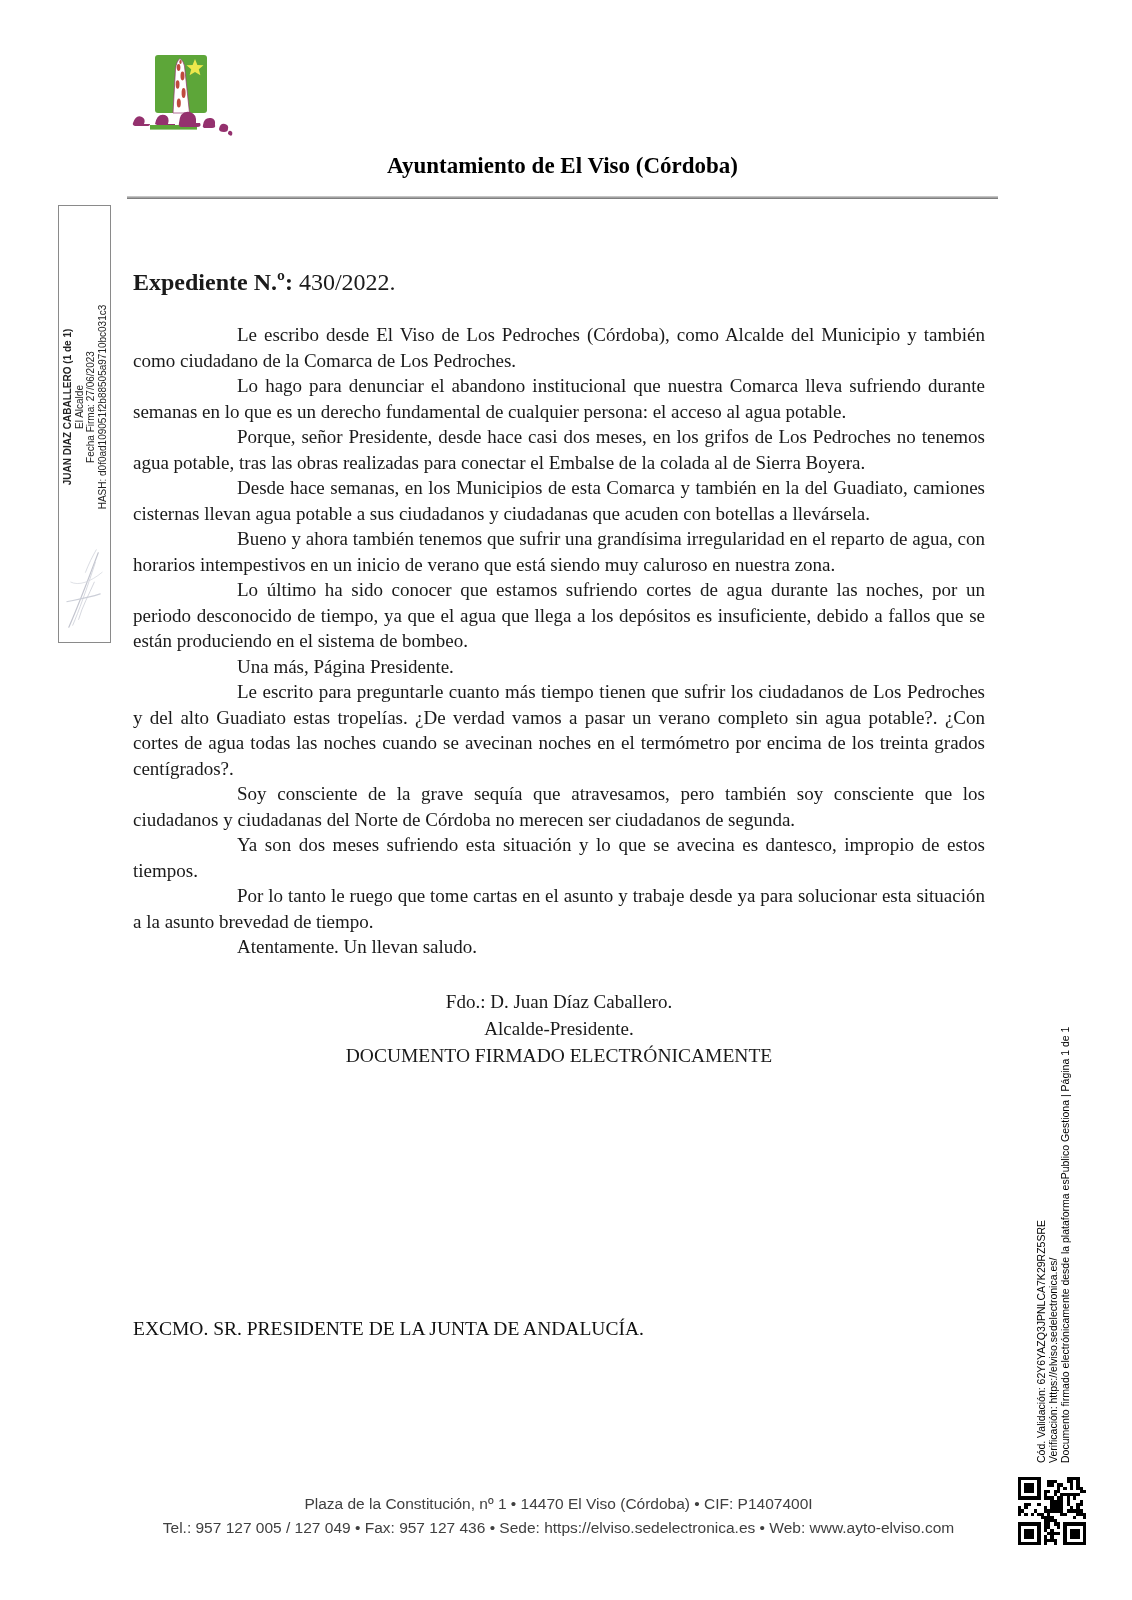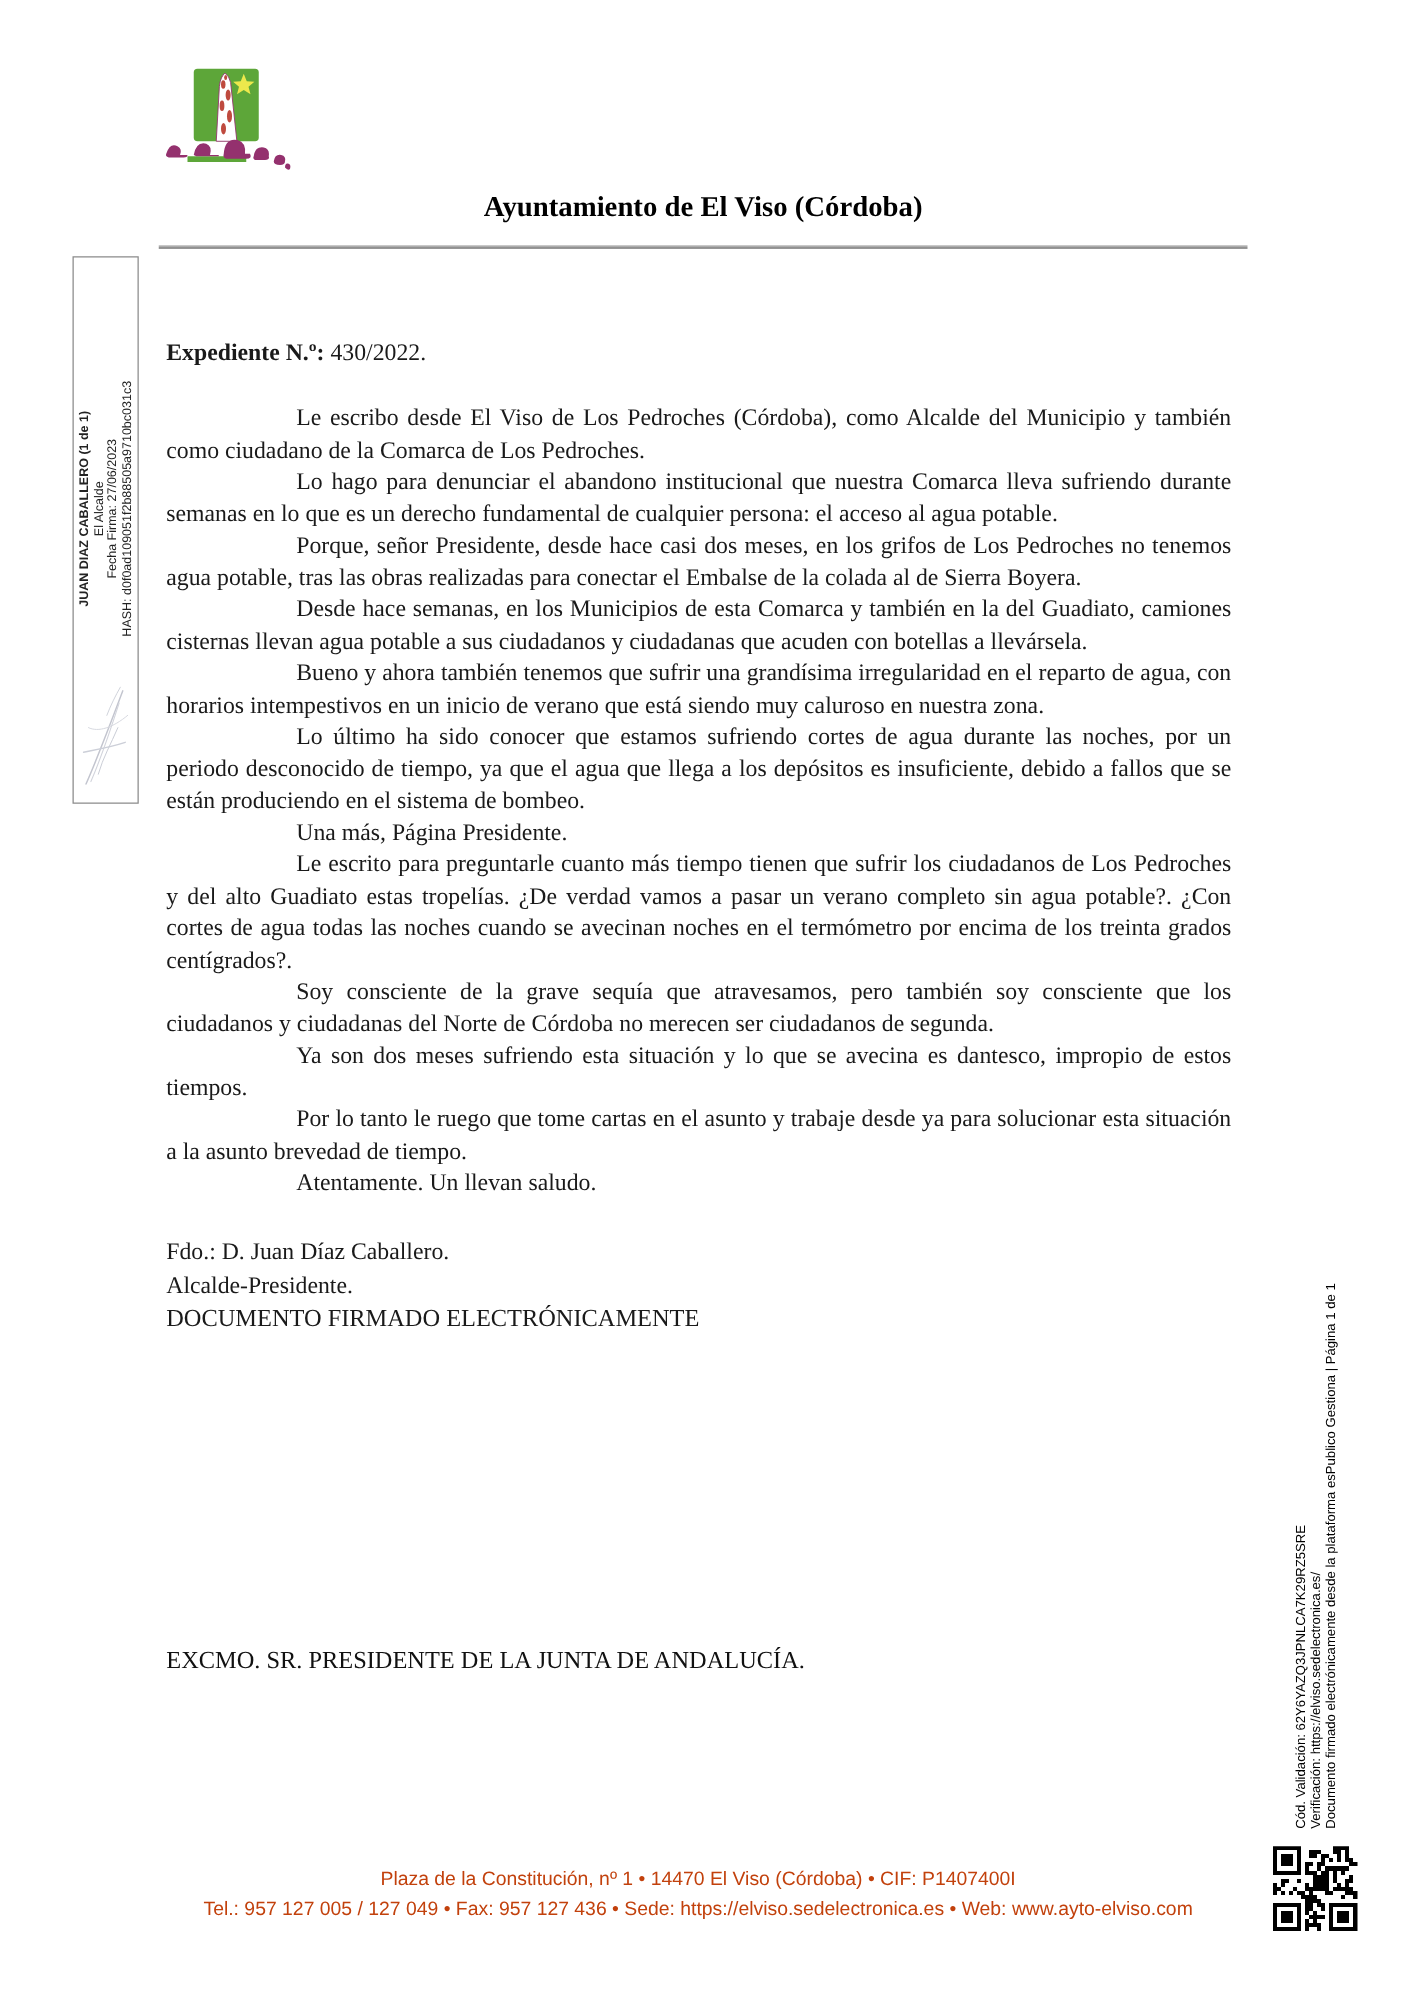"Expediente N.º: 430/2022." .expediente { font-size: 19px -> 24px }
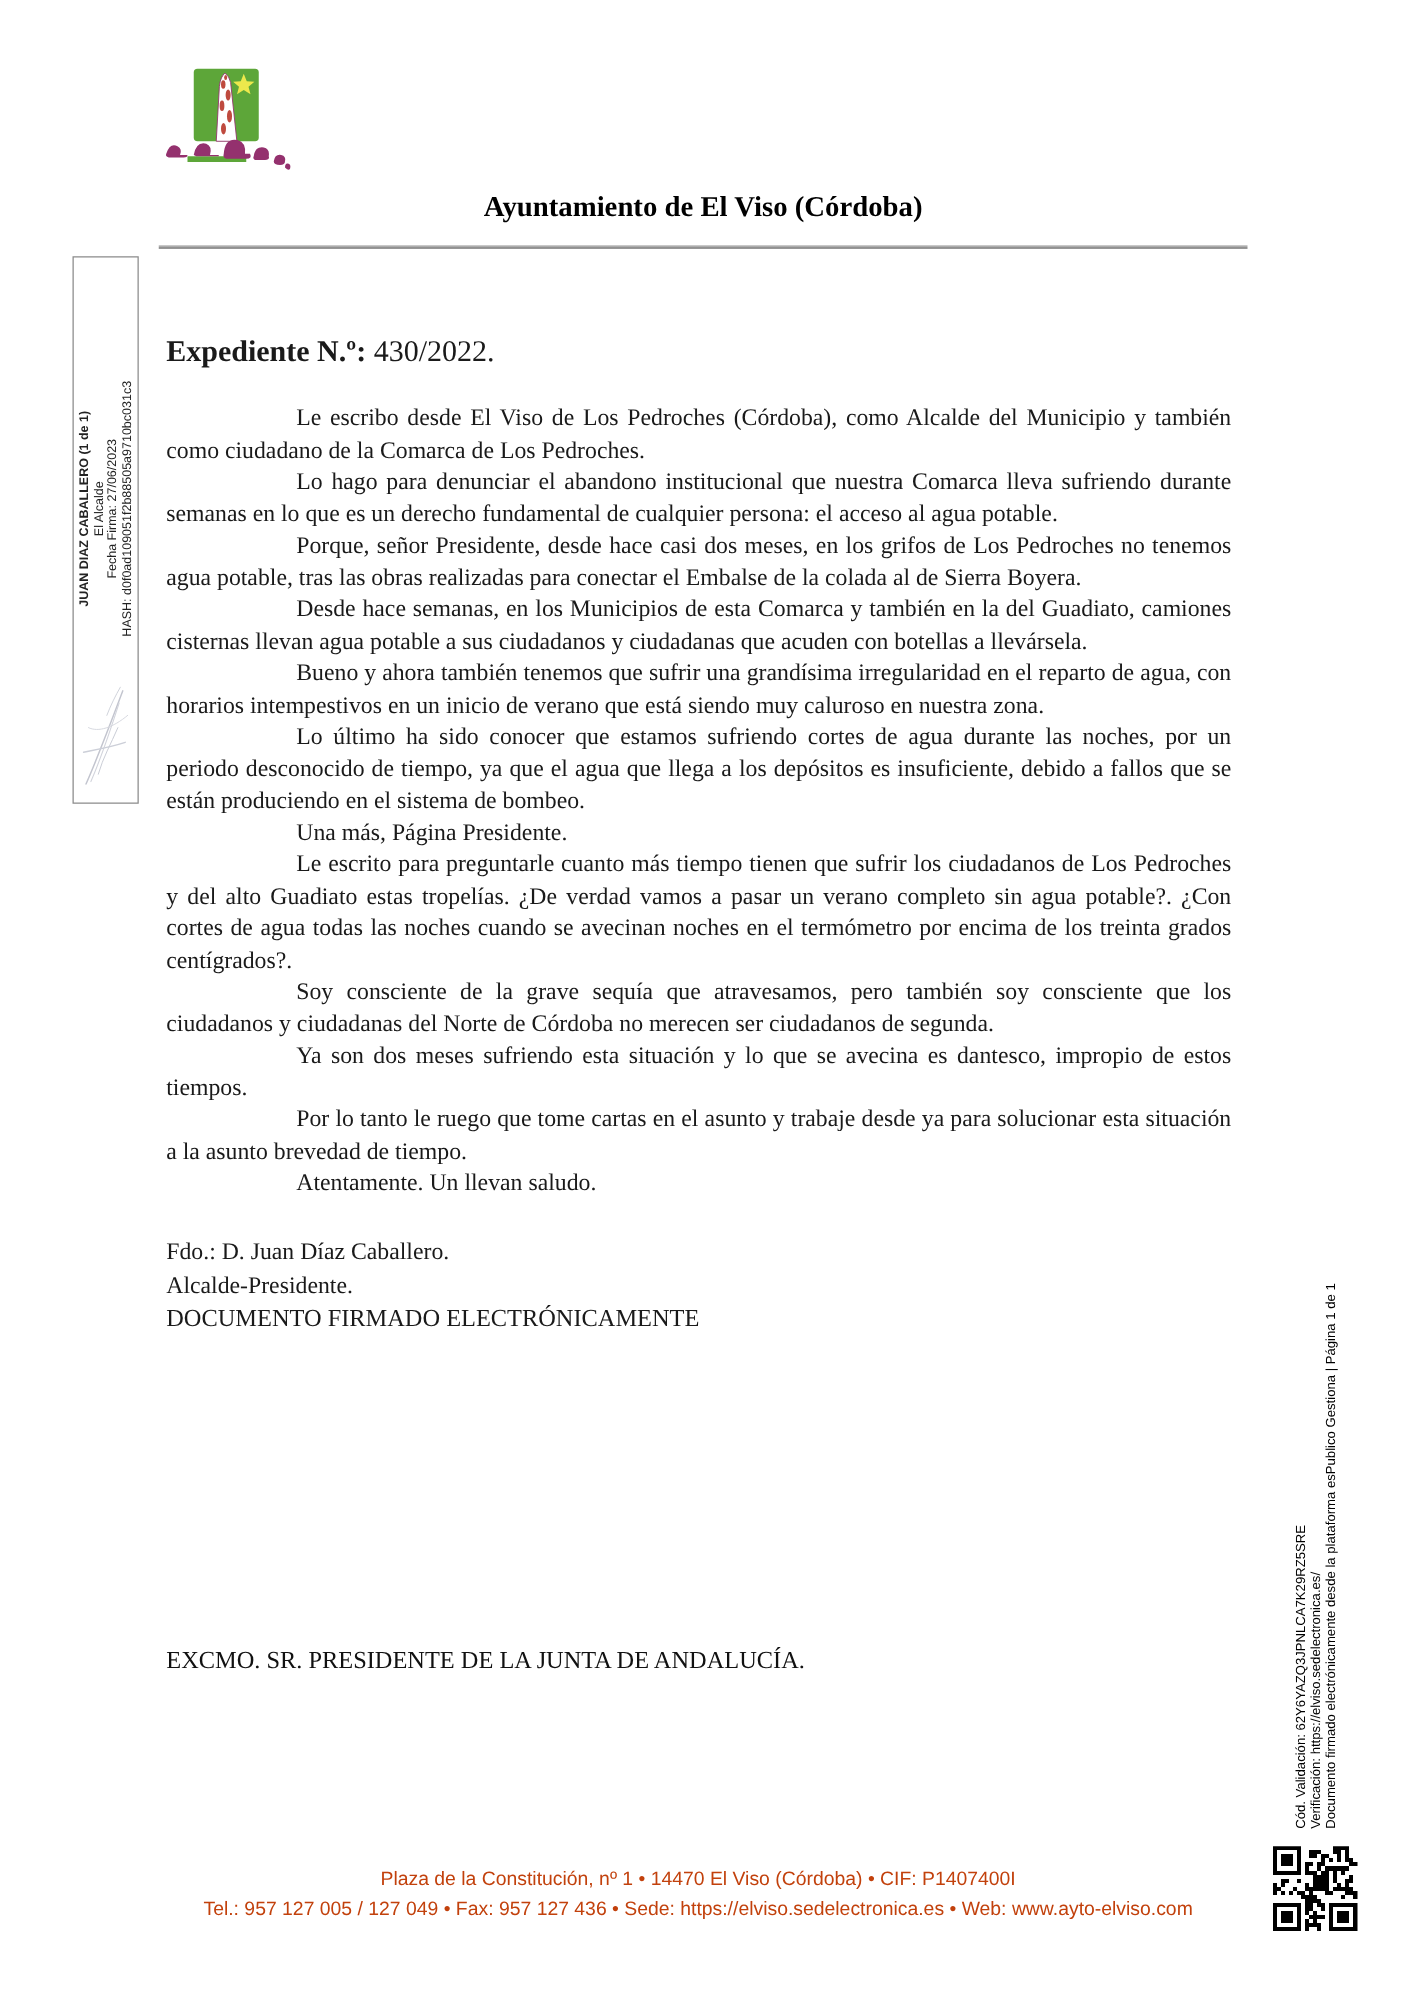"Fdo.: D. Juan Díaz Caballero." .signoff { text-align: left -> center }
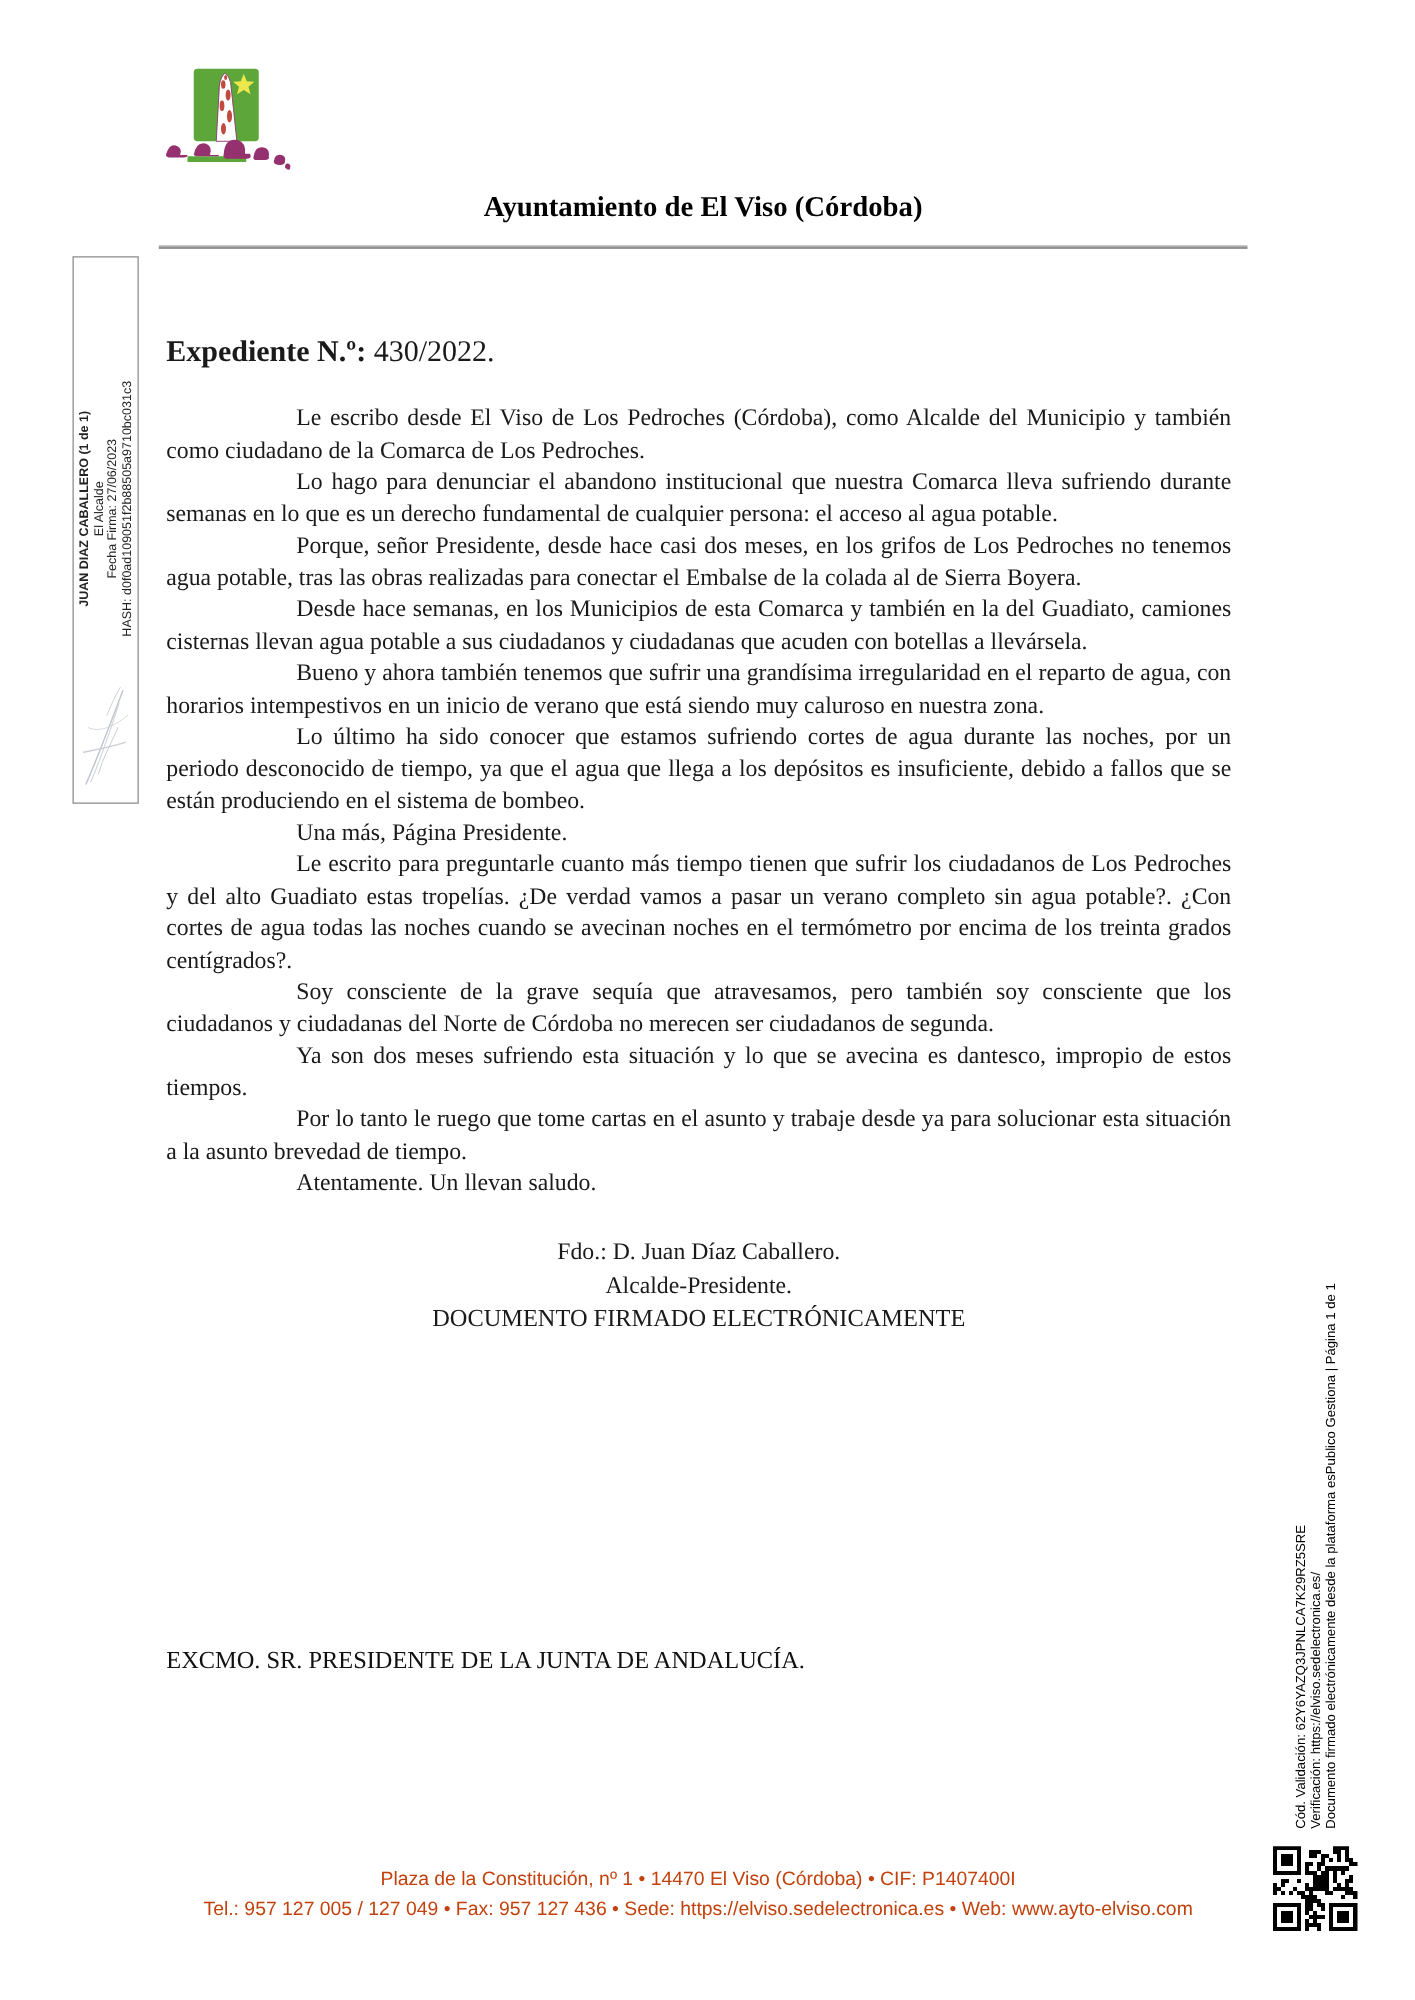"Plaza de la Constitución, nº" .footer { color: #c2410c -> #404040 }
